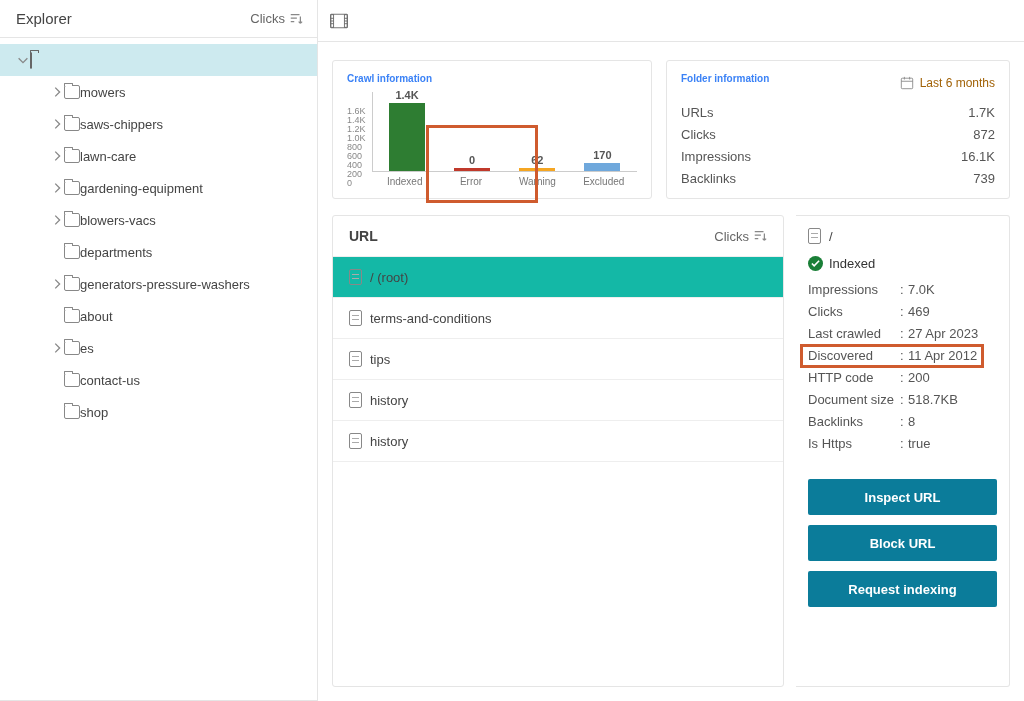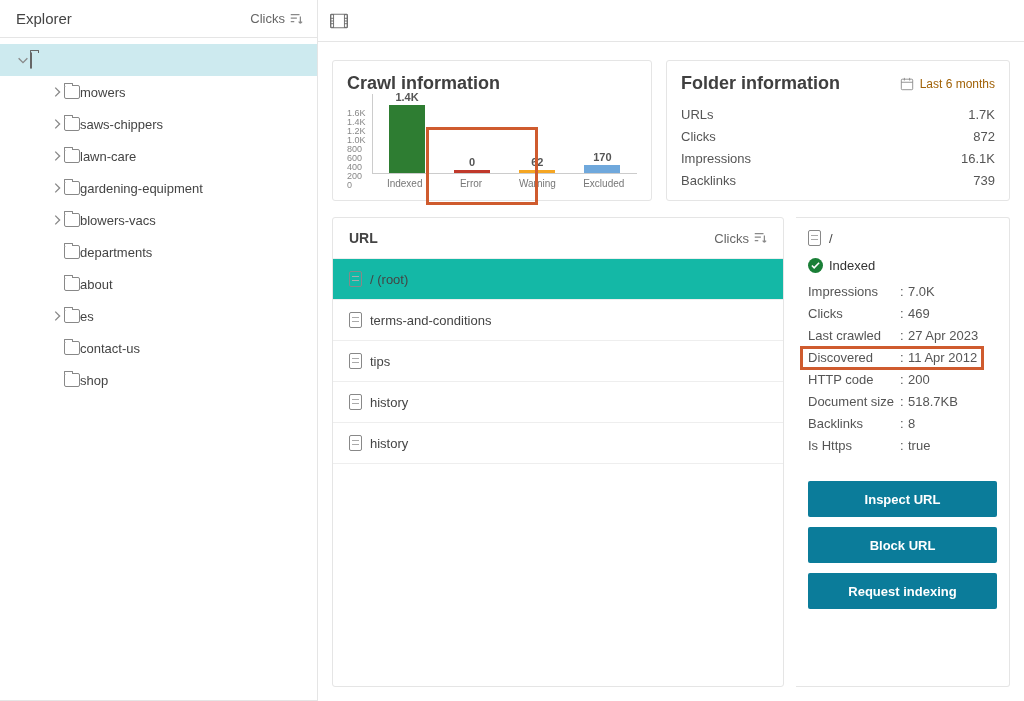"Crawl information" .panel-title { color: #404040 -> #3b82f6; font-size: 18px -> 10px; margin-bottom: none -> 8px }
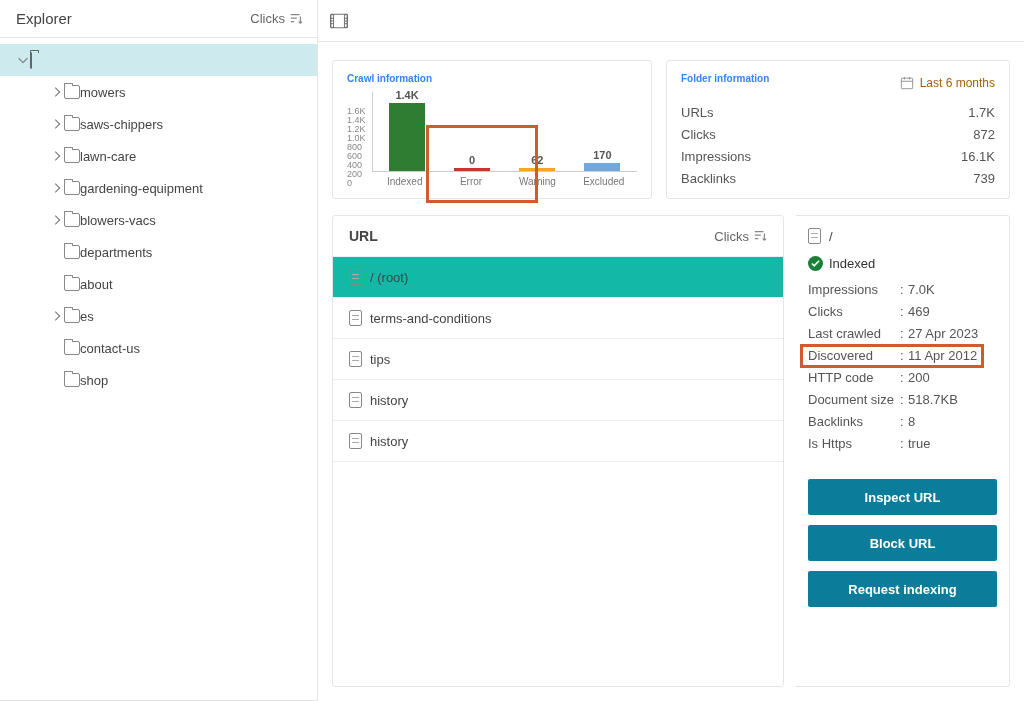"generators-pressure-washers" div.tree-row { html: none -> <div> <span> <svg> <path></path> </svg> </span> <span></span> <span>generators-pressure-washers</span> </div> }
